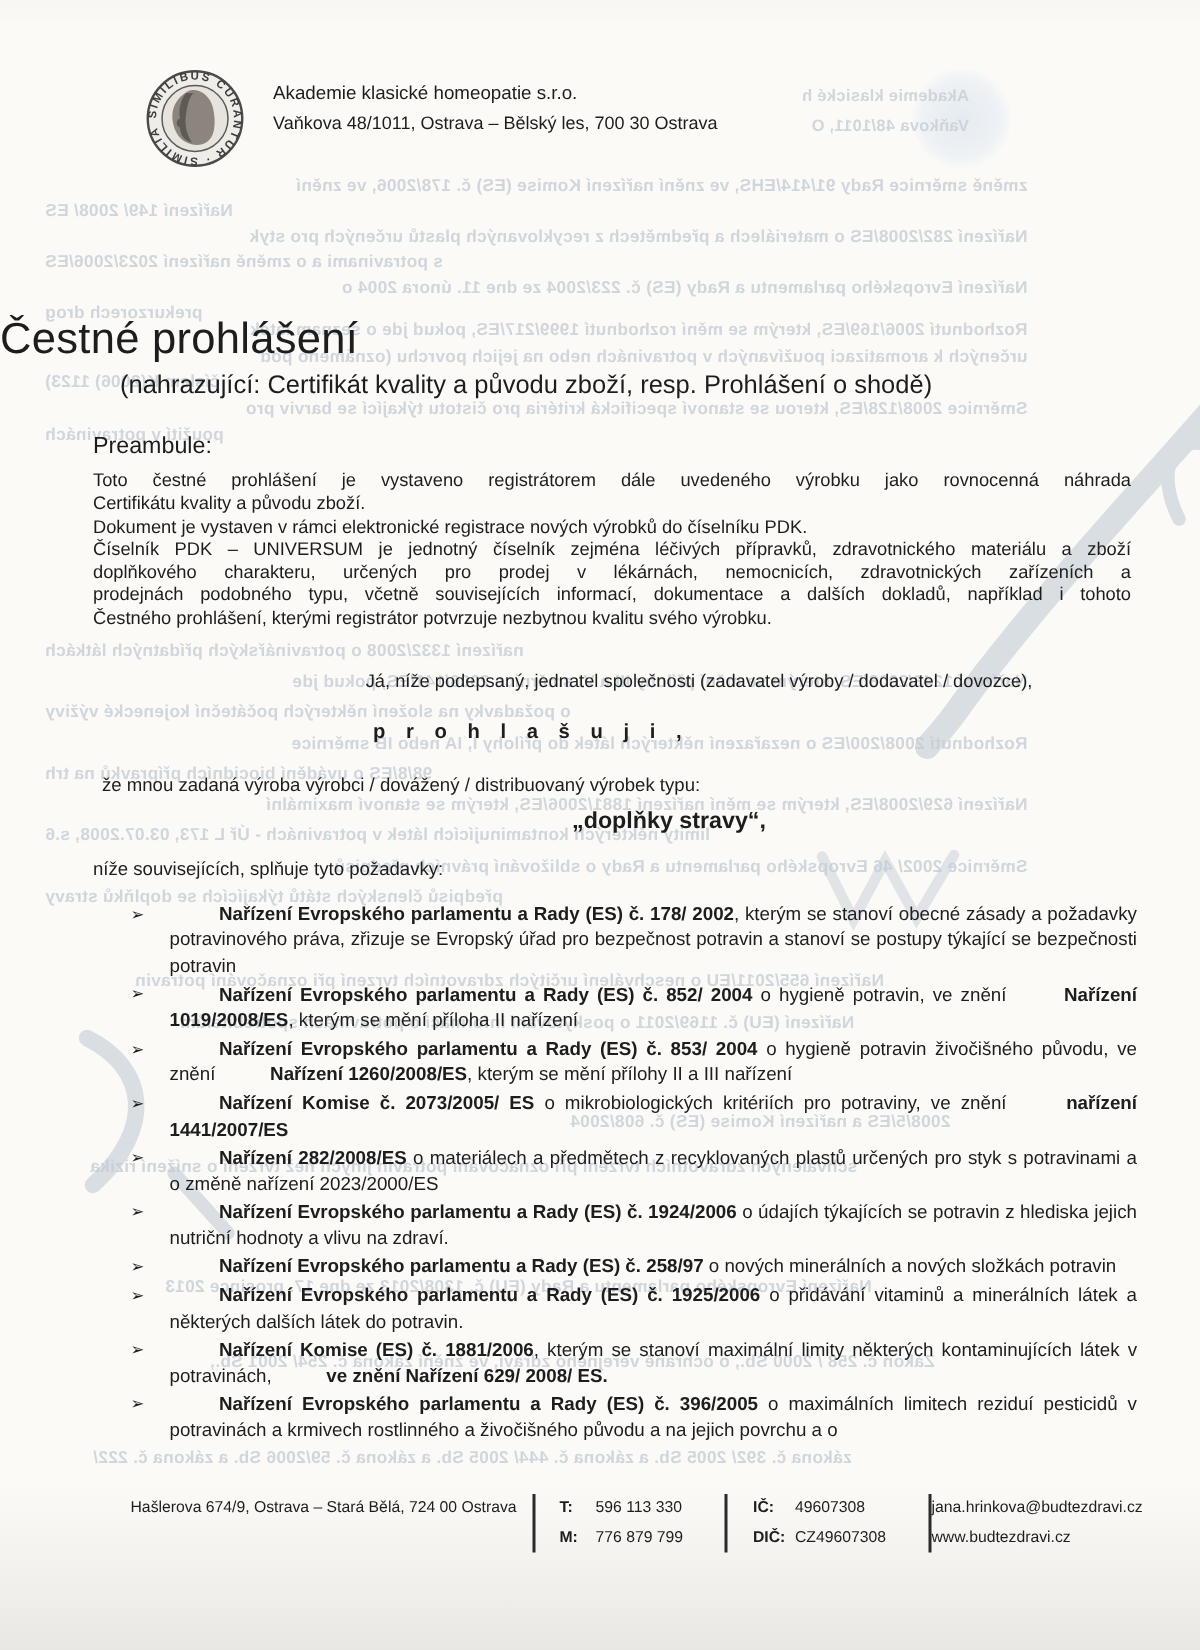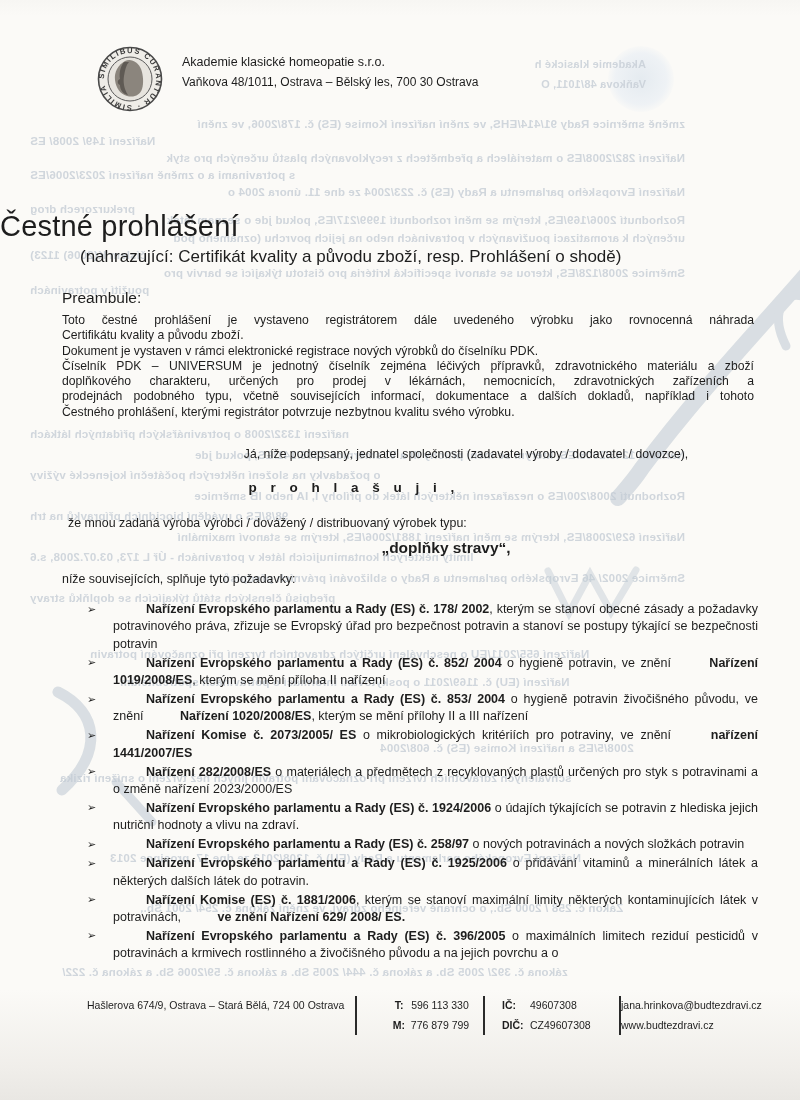"Nařízení 1020/2008/ES" span.b { text: 1020/2008/ES -> 1260/2008/ES }
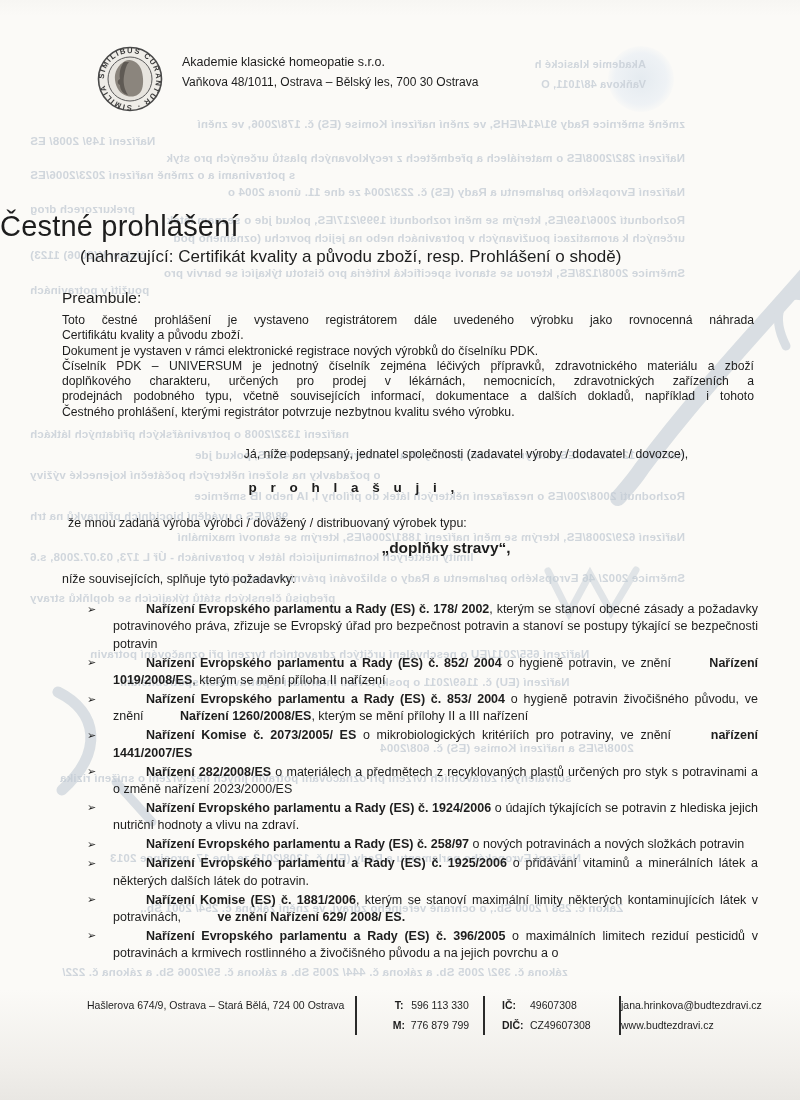"o nových potravinách a nových" span { text: potravinách -> minerálních }
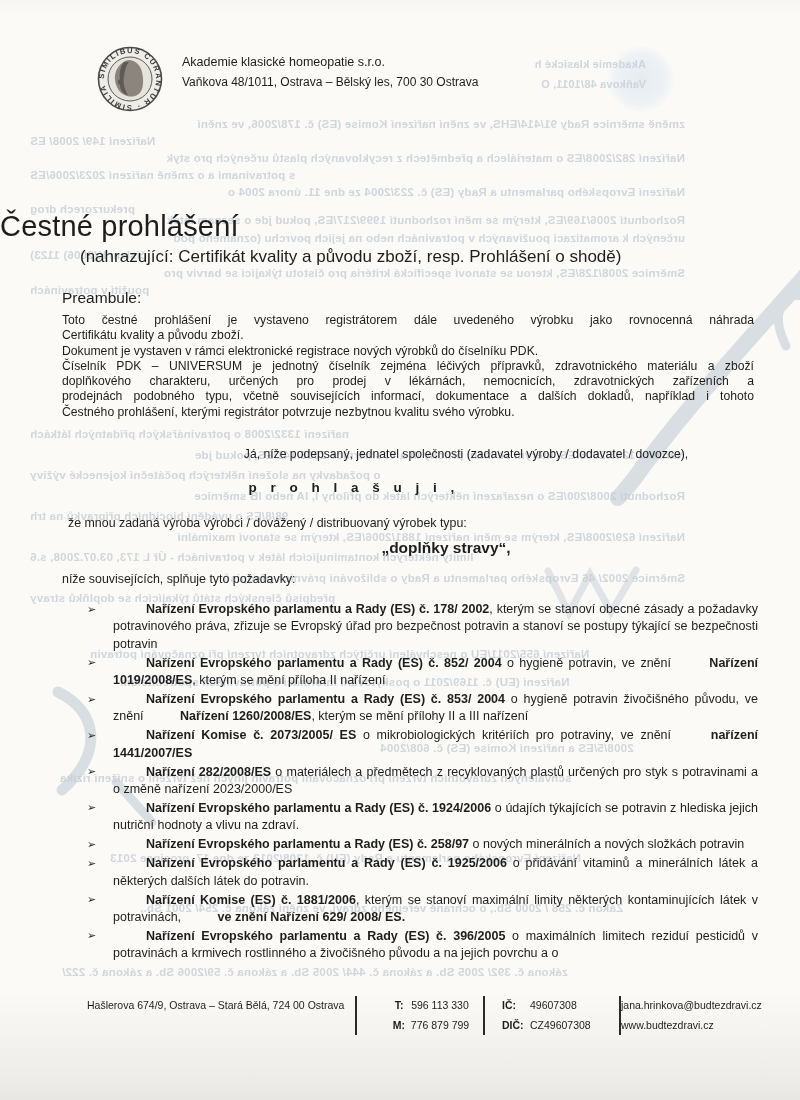"T: 596 113 330" .fc-tel { text-align: center -> none }
